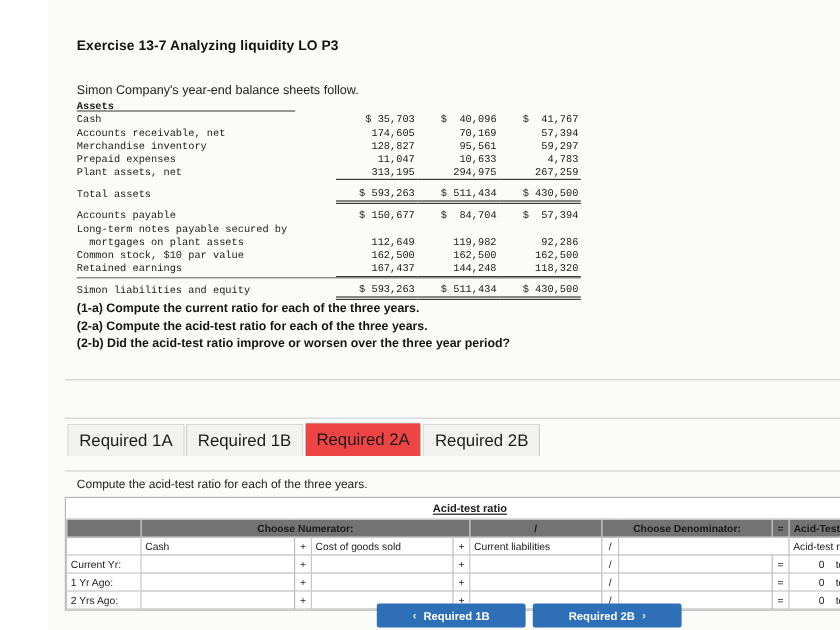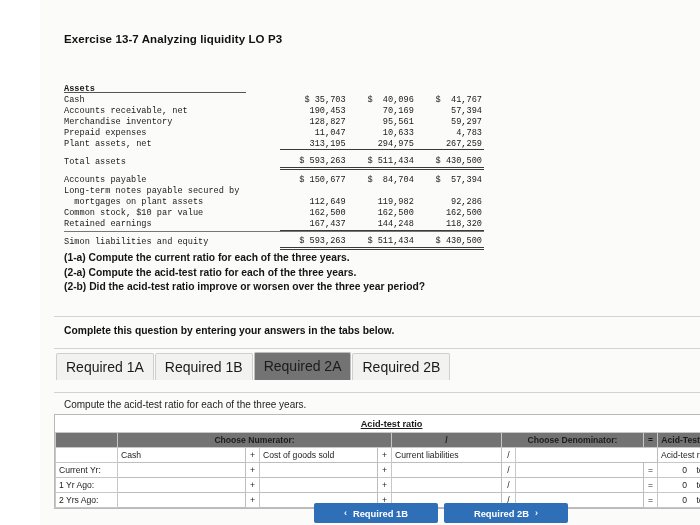"Simon Company's year-end balance sheets" div.intro-text { html: none -> <div>Simon Company's year-end balance sheets follow.</div> }
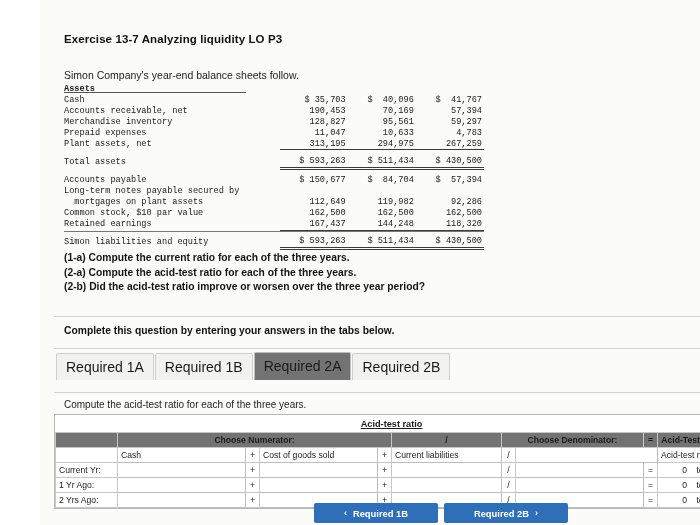"190,453" td.num { text: 190,453 -> 174,605 }
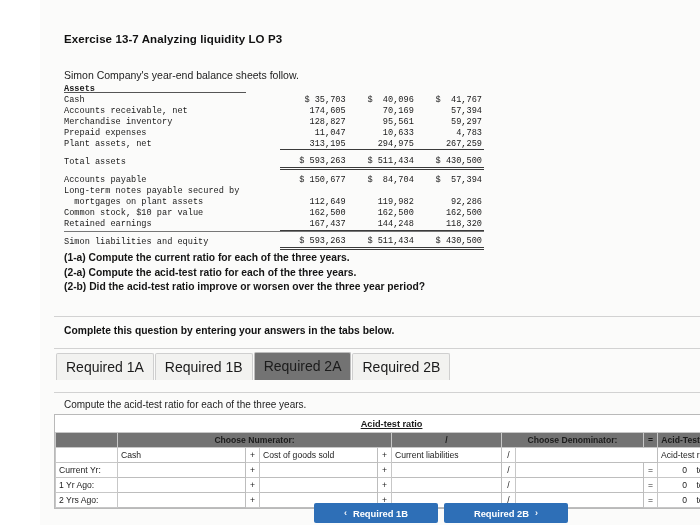"Complete this question by entering" div.complete-line { html: <div>Complete this question by entering your answers in the tabs below.</div> -> none }
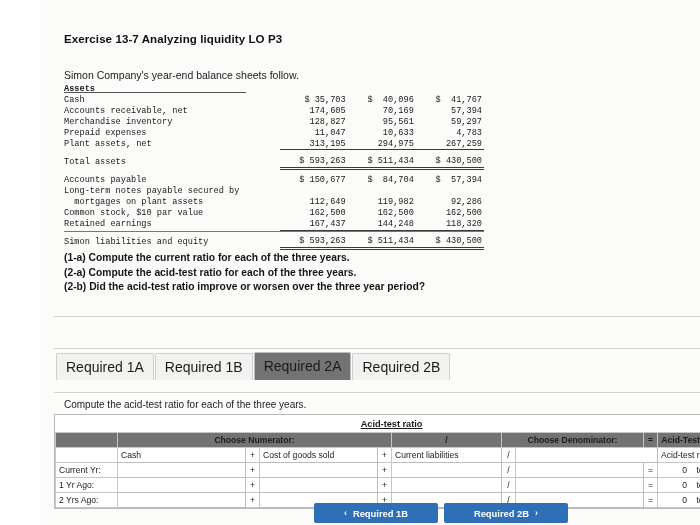"Required 2A" .tab.active { background: #737373 -> #ef4444 }
